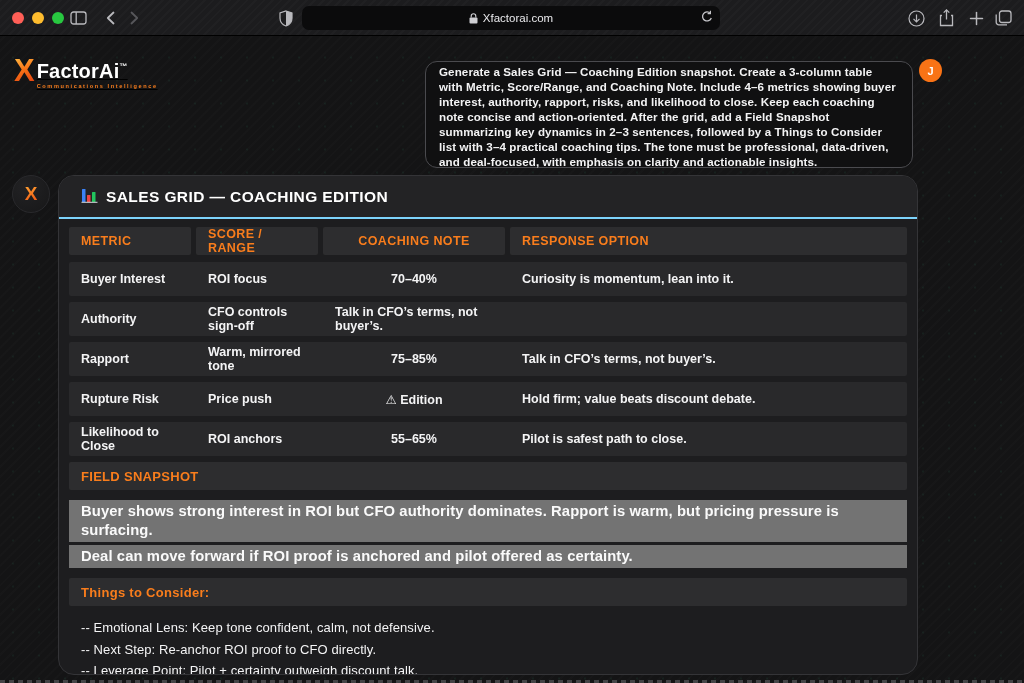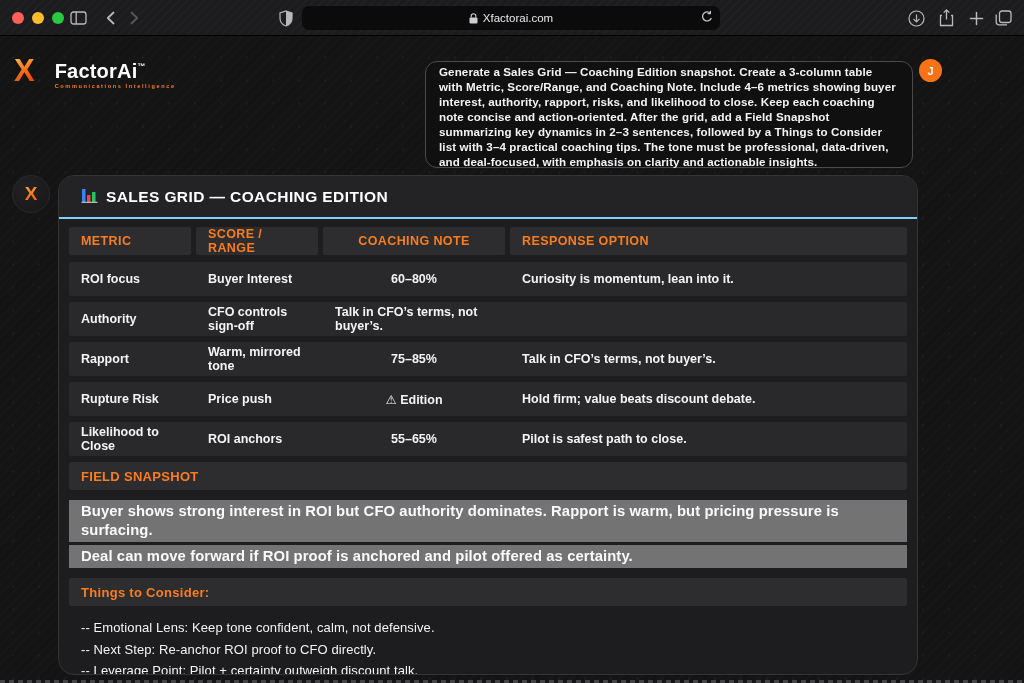"FactorAi™" .logo-col { margin-left: 20px -> 2px; text-decoration: none -> underline }
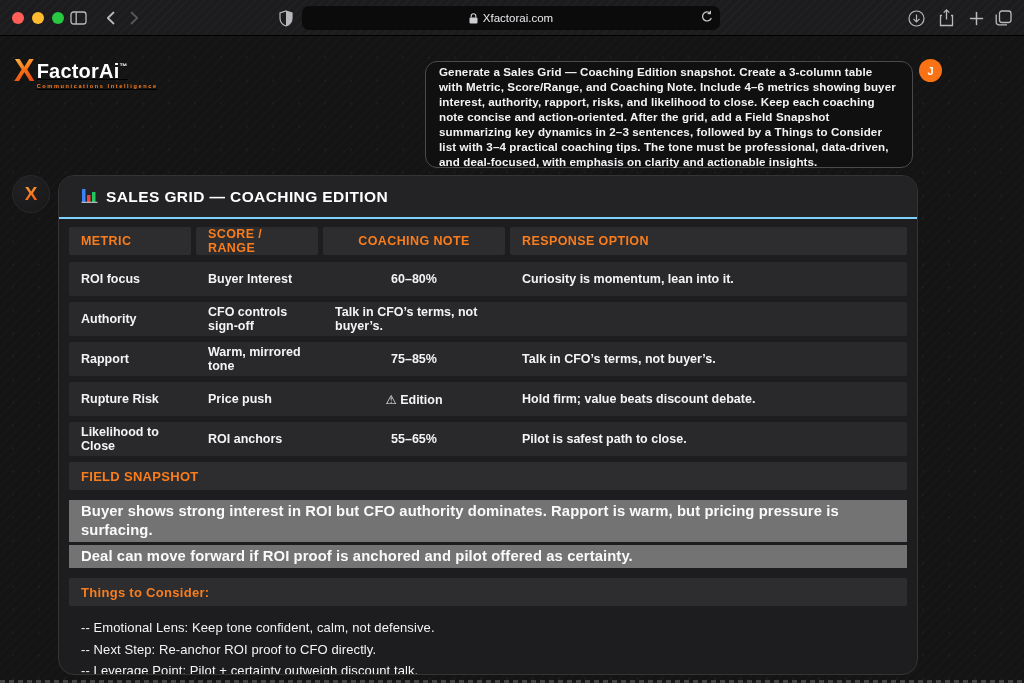"ROI focus" div { order: before "Buyer Interest" -> after "Buyer Interest" }
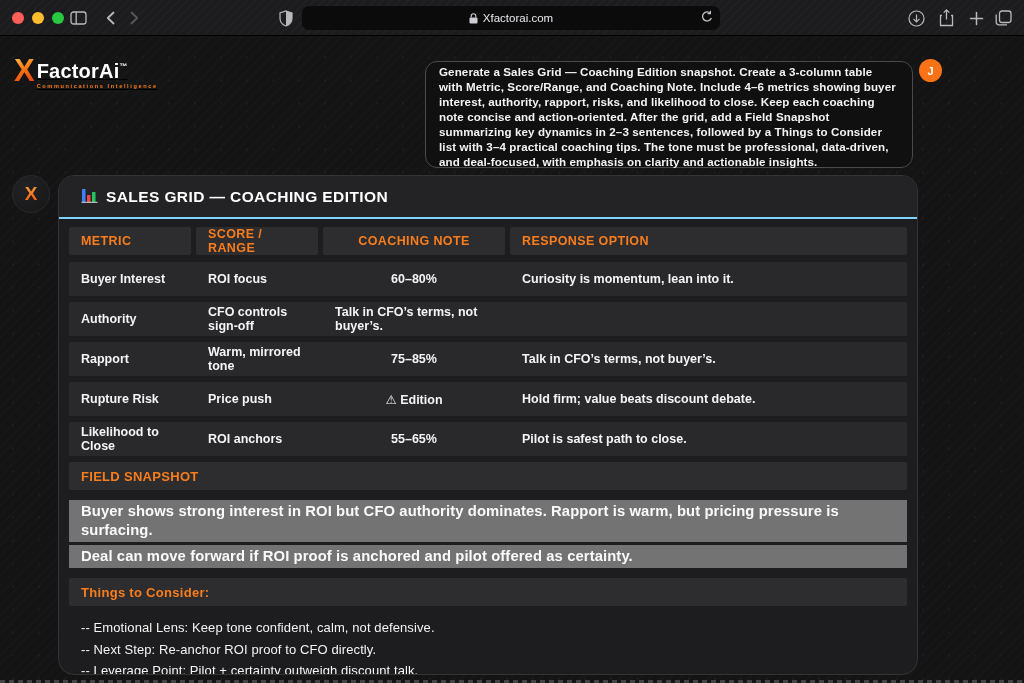"60–80%" div.center { text: 60–80% -> 70–40% }
